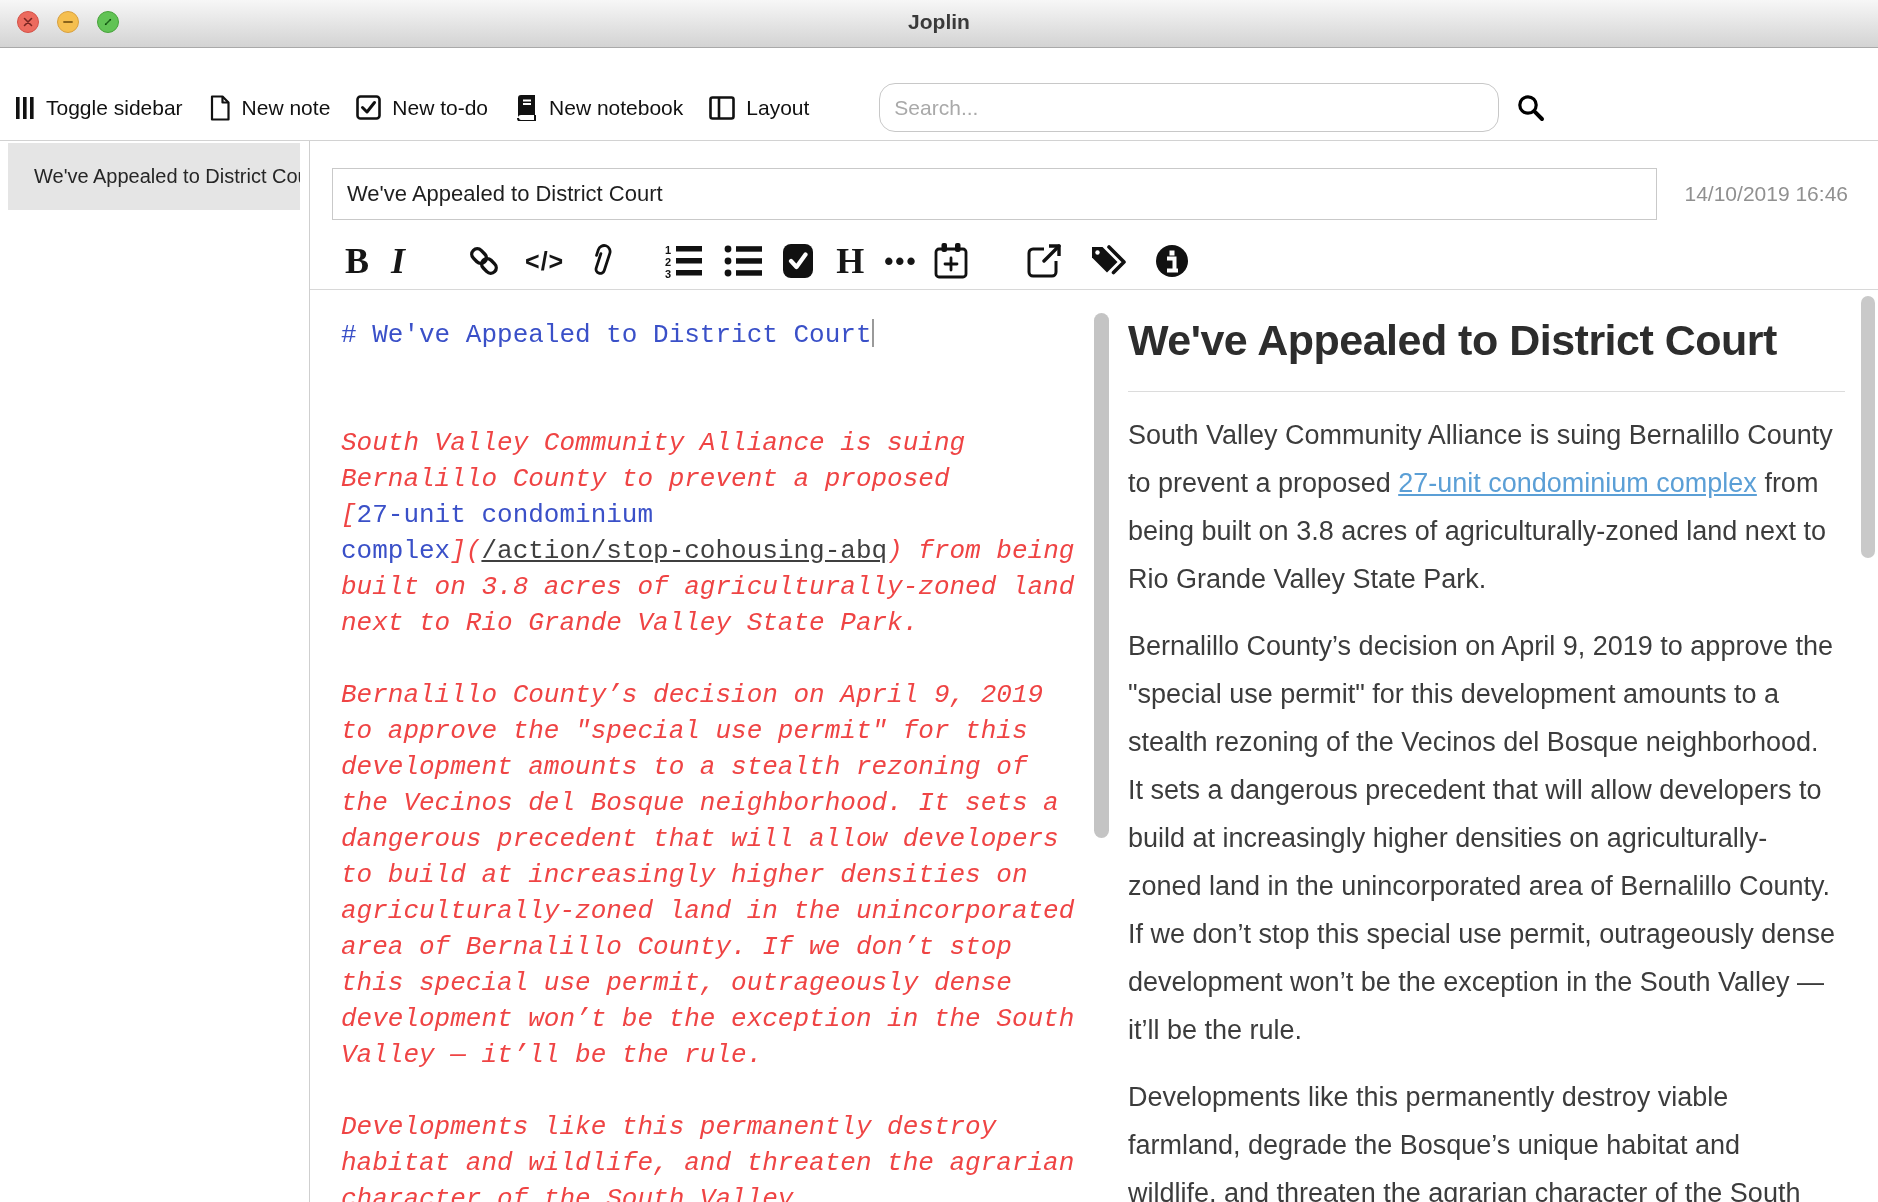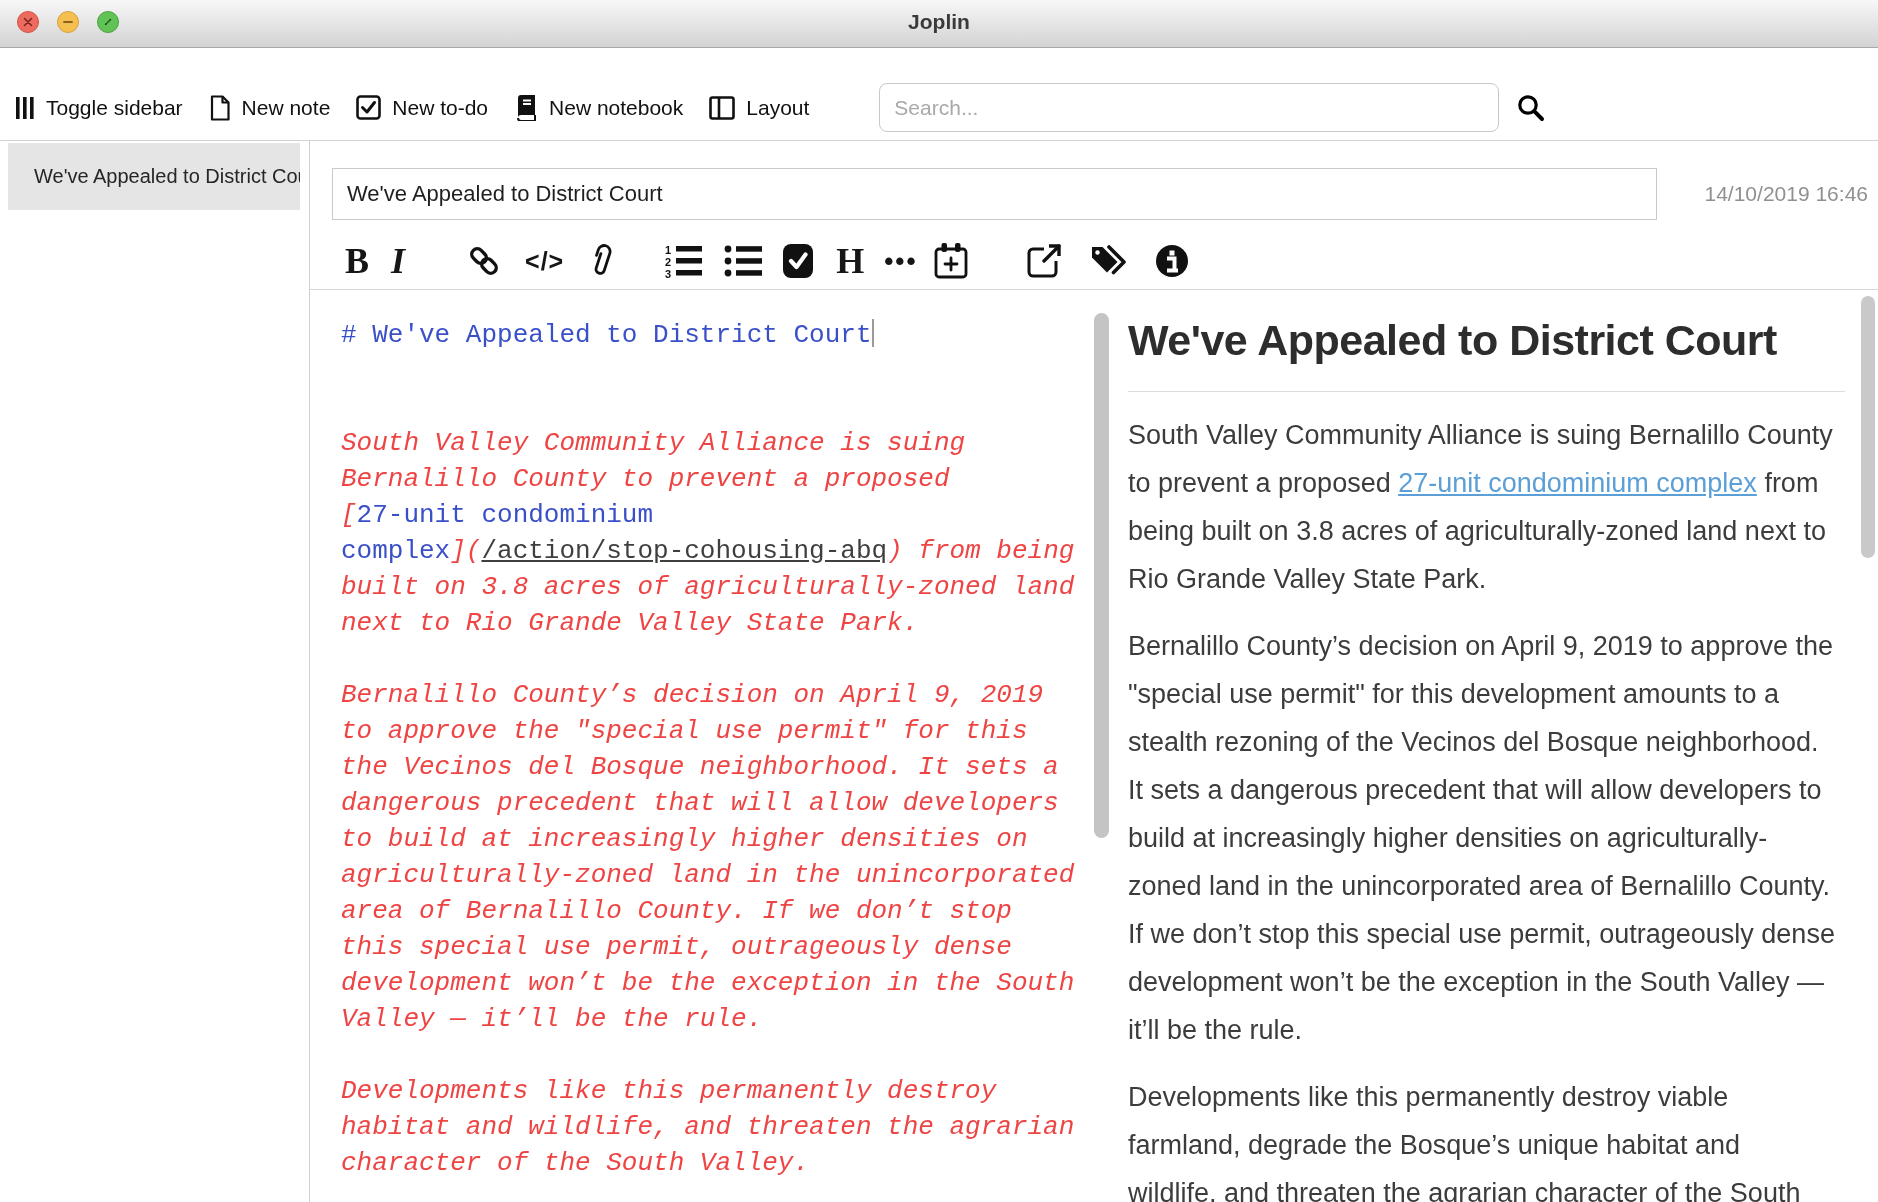"Search..." .search-input { border-radius: 8px -> 16px }
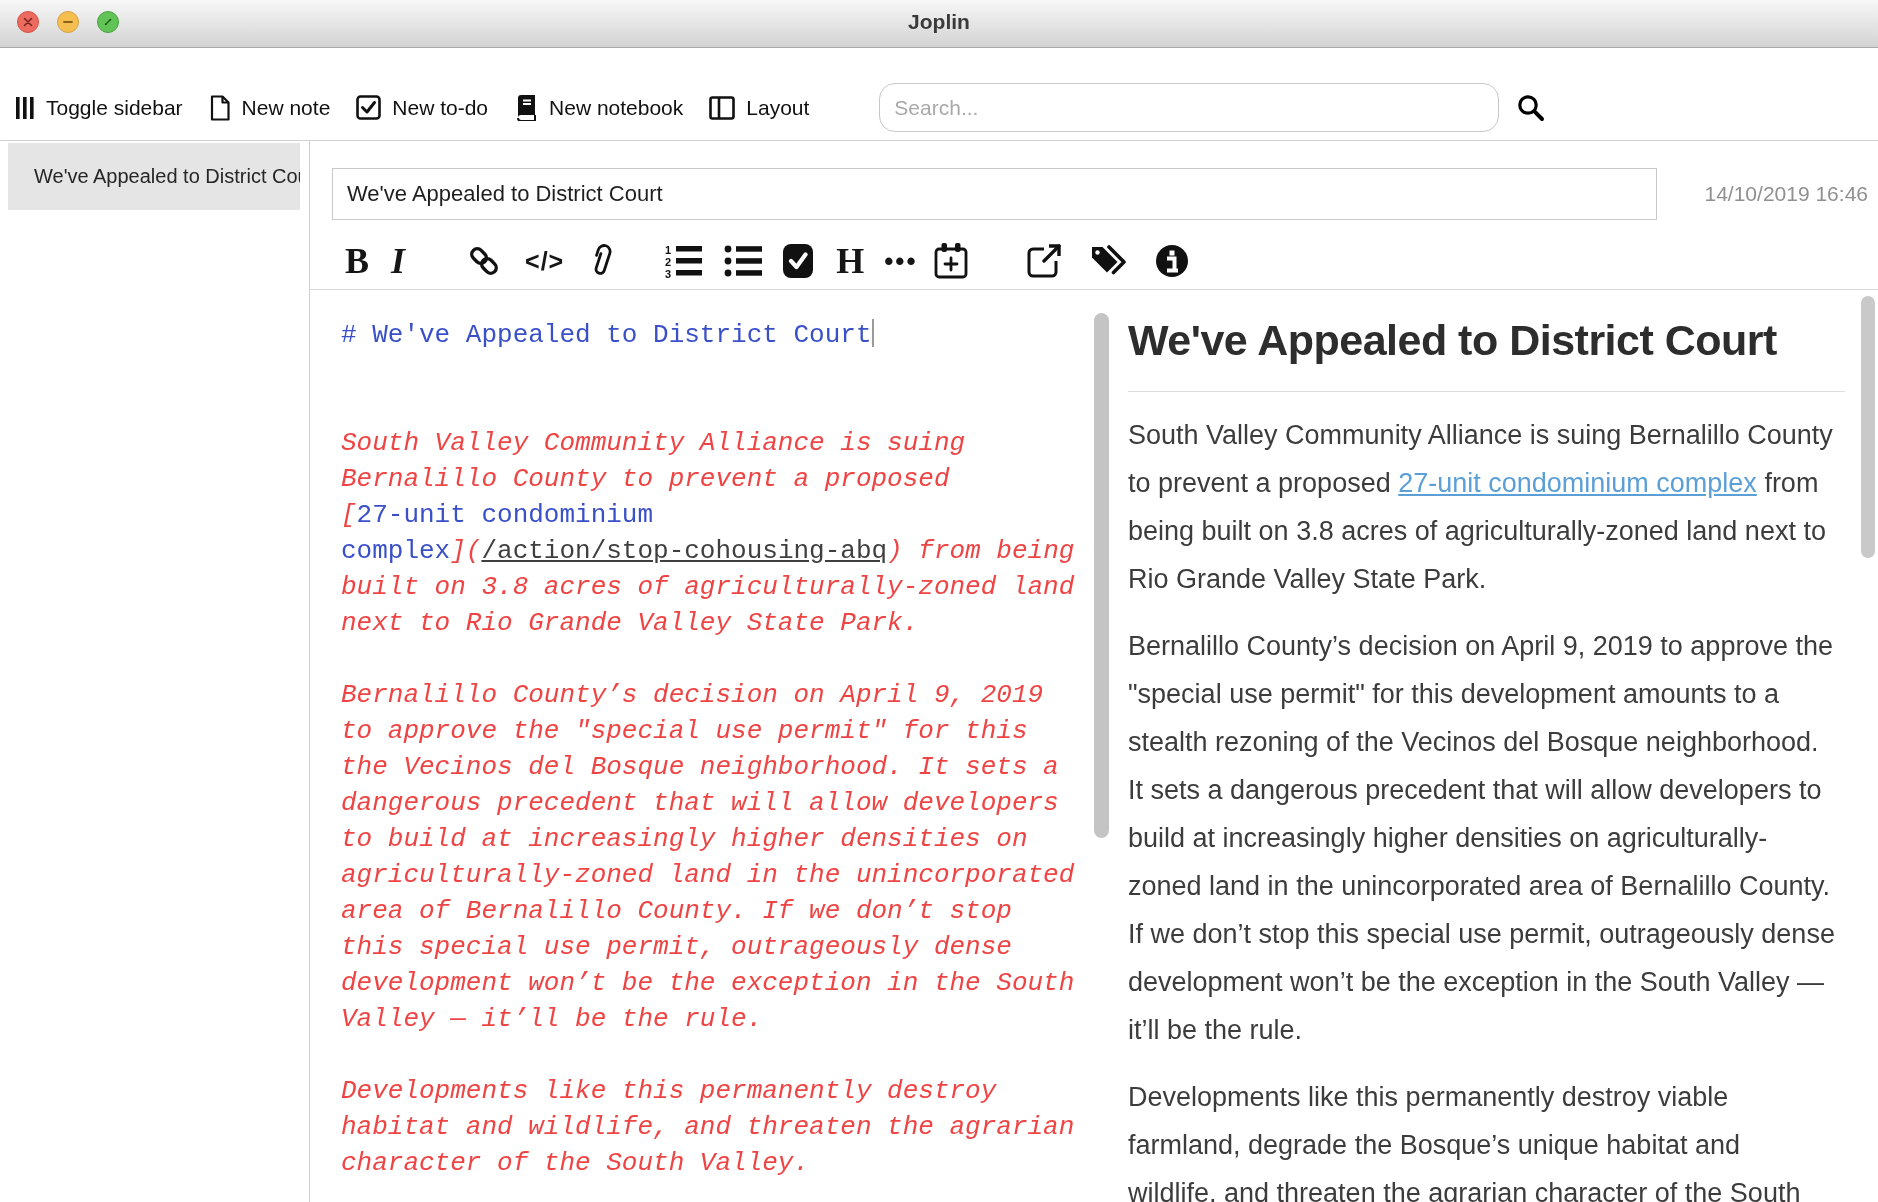"14/10/2019 16:46" .note-date { padding-right: 10px -> 30px }
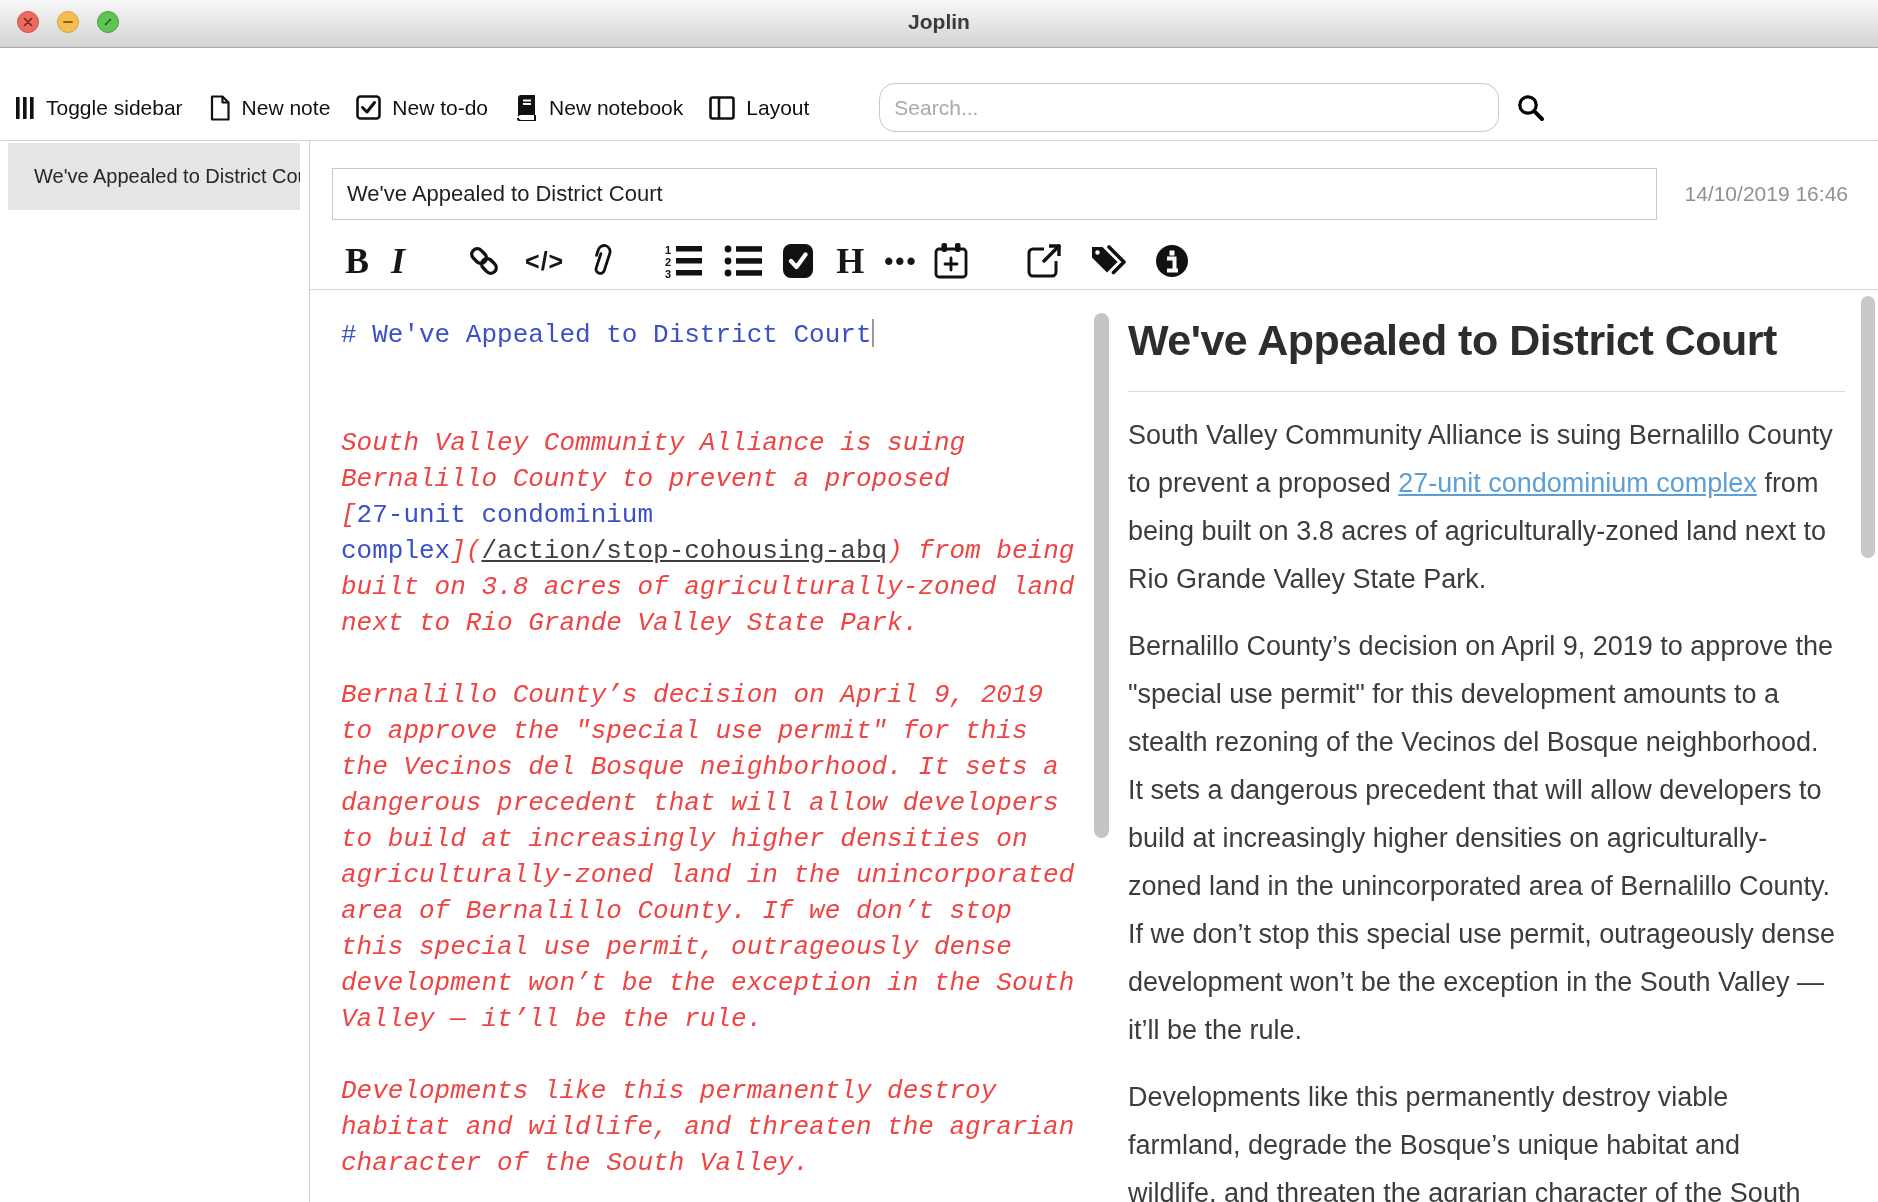"development amounts to a stealth" div.editor-line { html: none -> <div><span>development amounts to a stealth rezoning of</span></div> }
